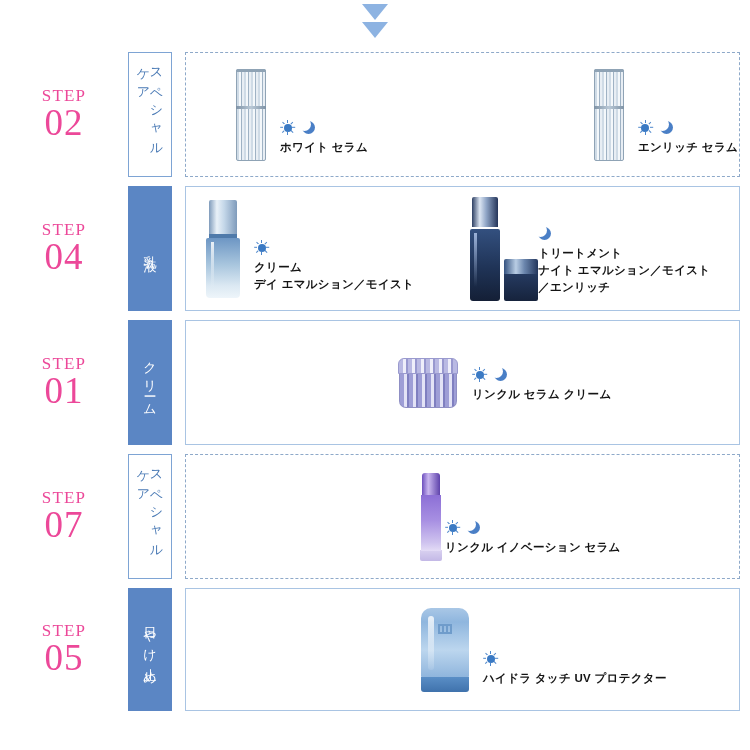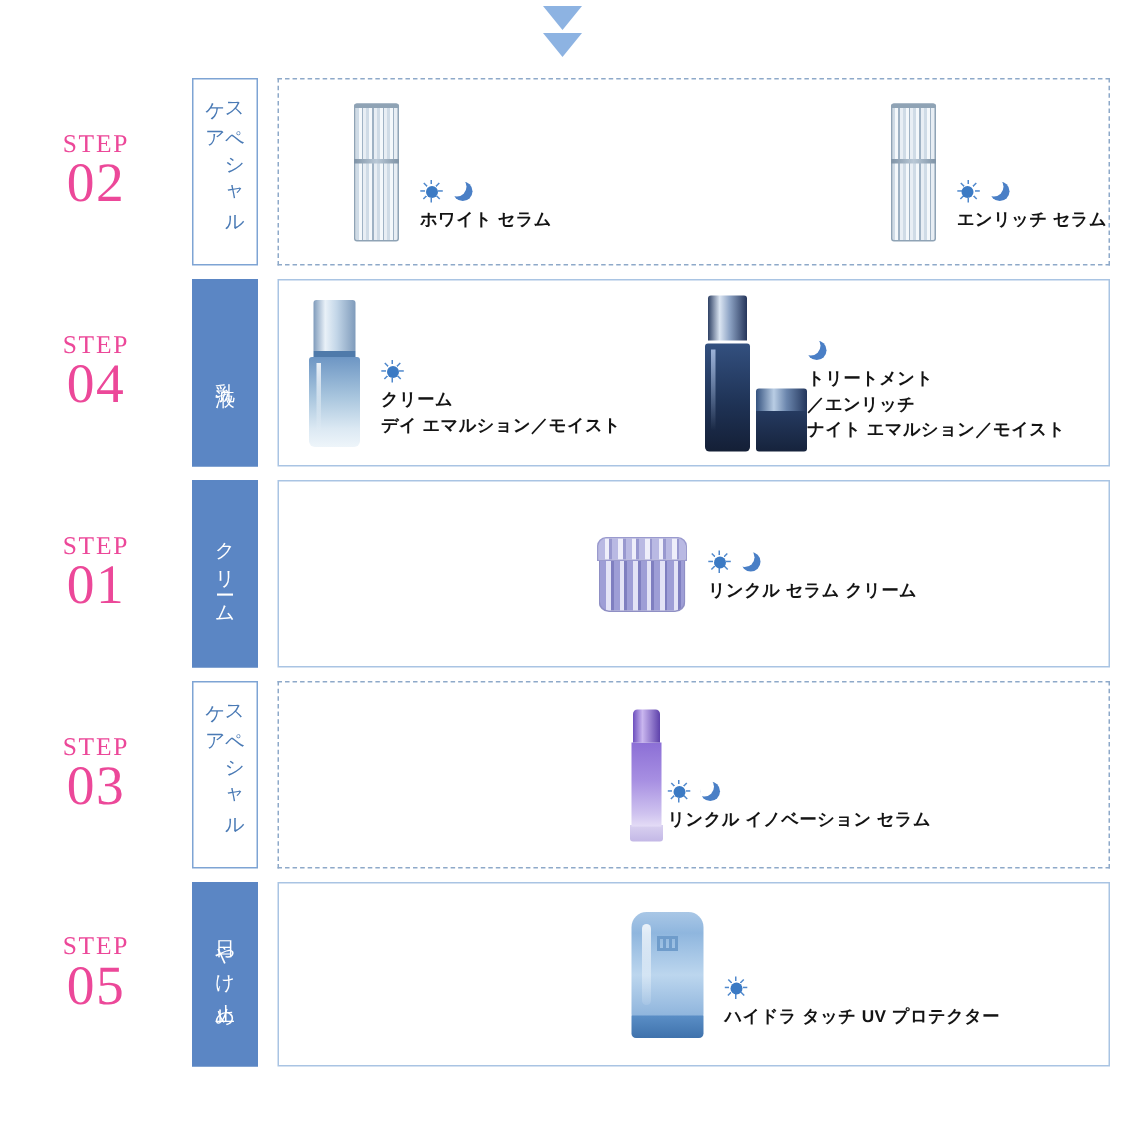"／エンリッチ" div.name { order: before "ナイト エマルション／モイスト" -> after "ナイト エマルション／モイスト" }
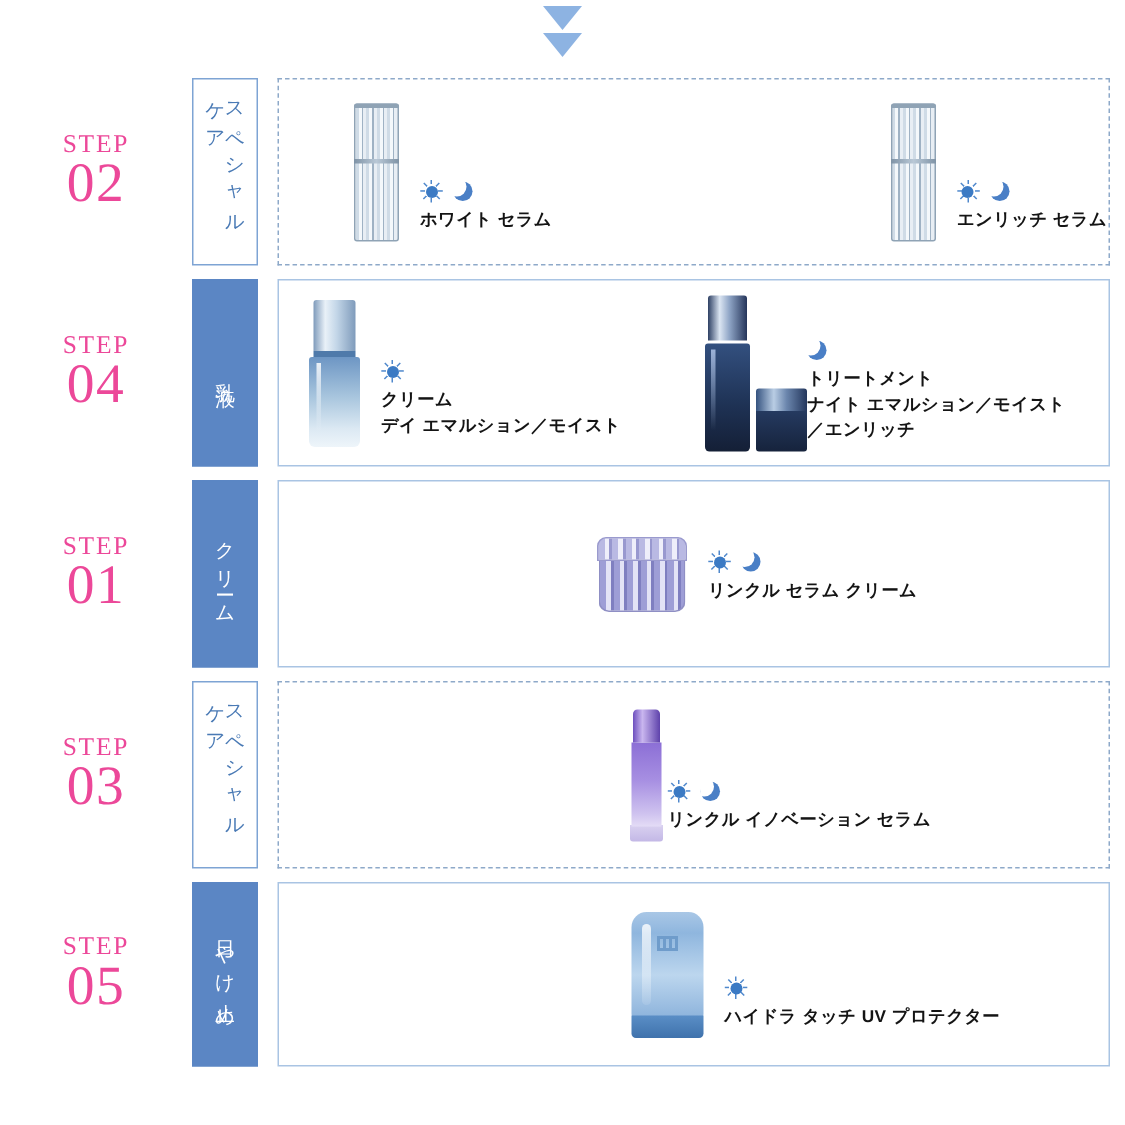"03" div.step-num { text: 03 -> 07 }
